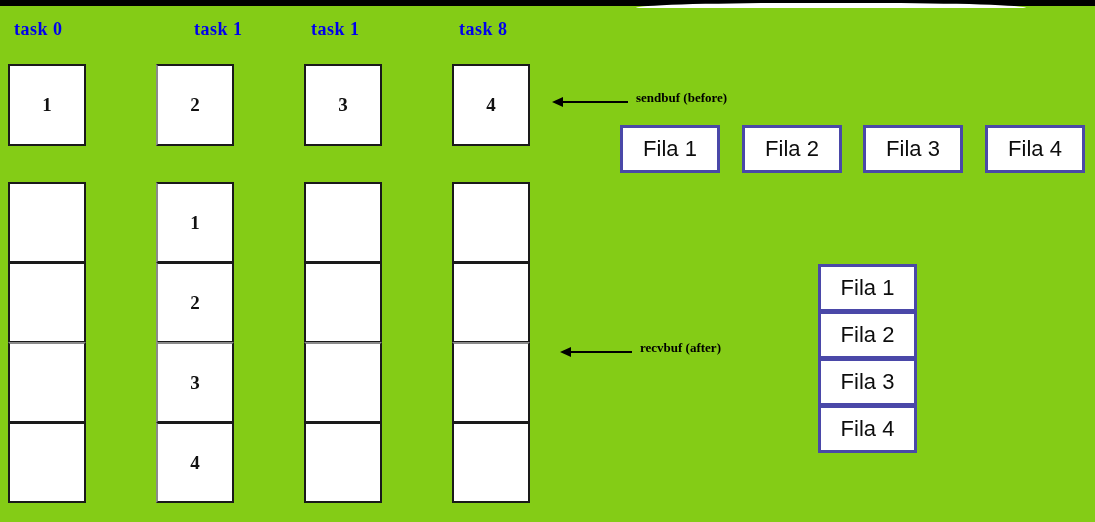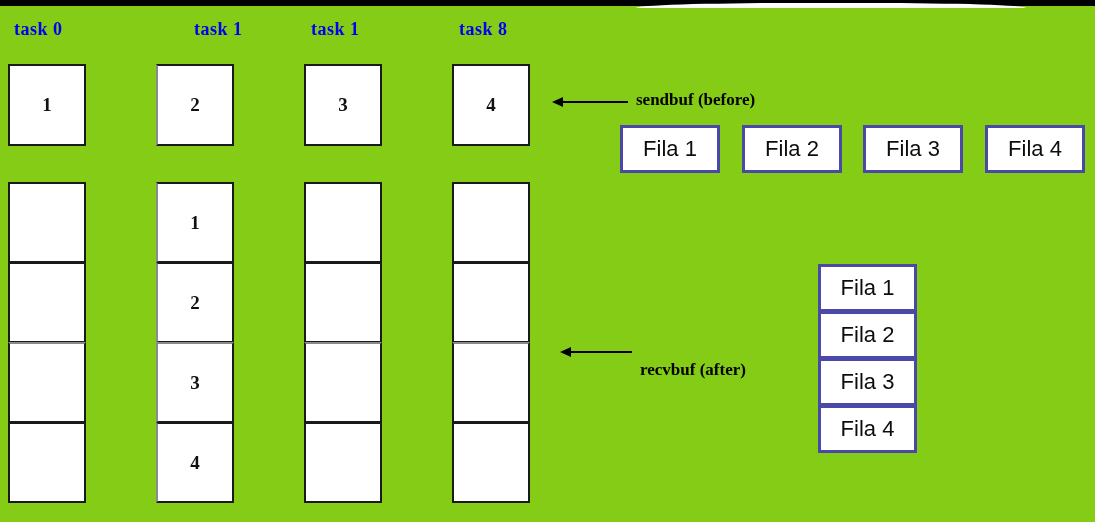"sendbuf (before)" .annot-text { font-size: 17px -> 13px }
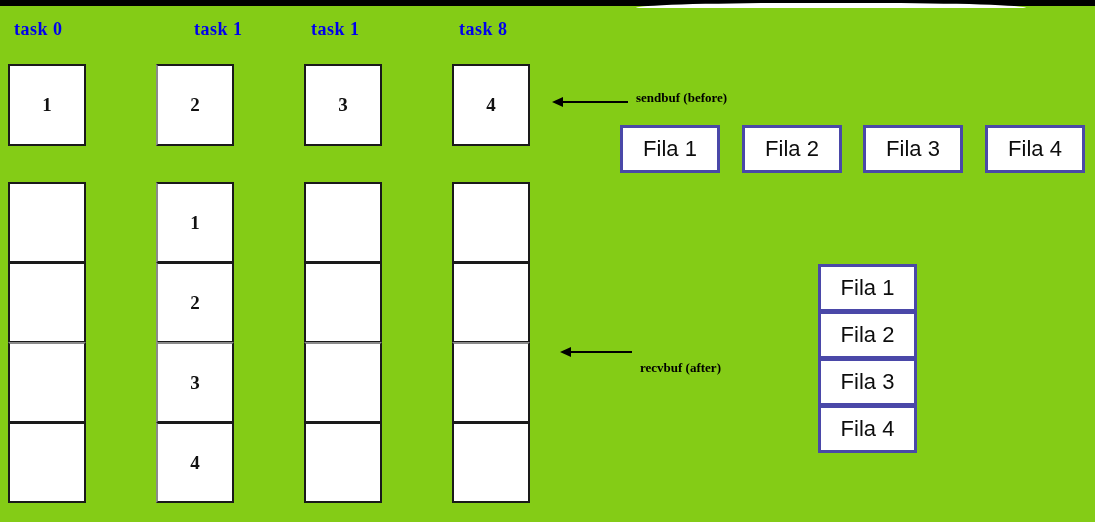"recvbuf (after)" div.annot-text { top: 360px -> 340px }
